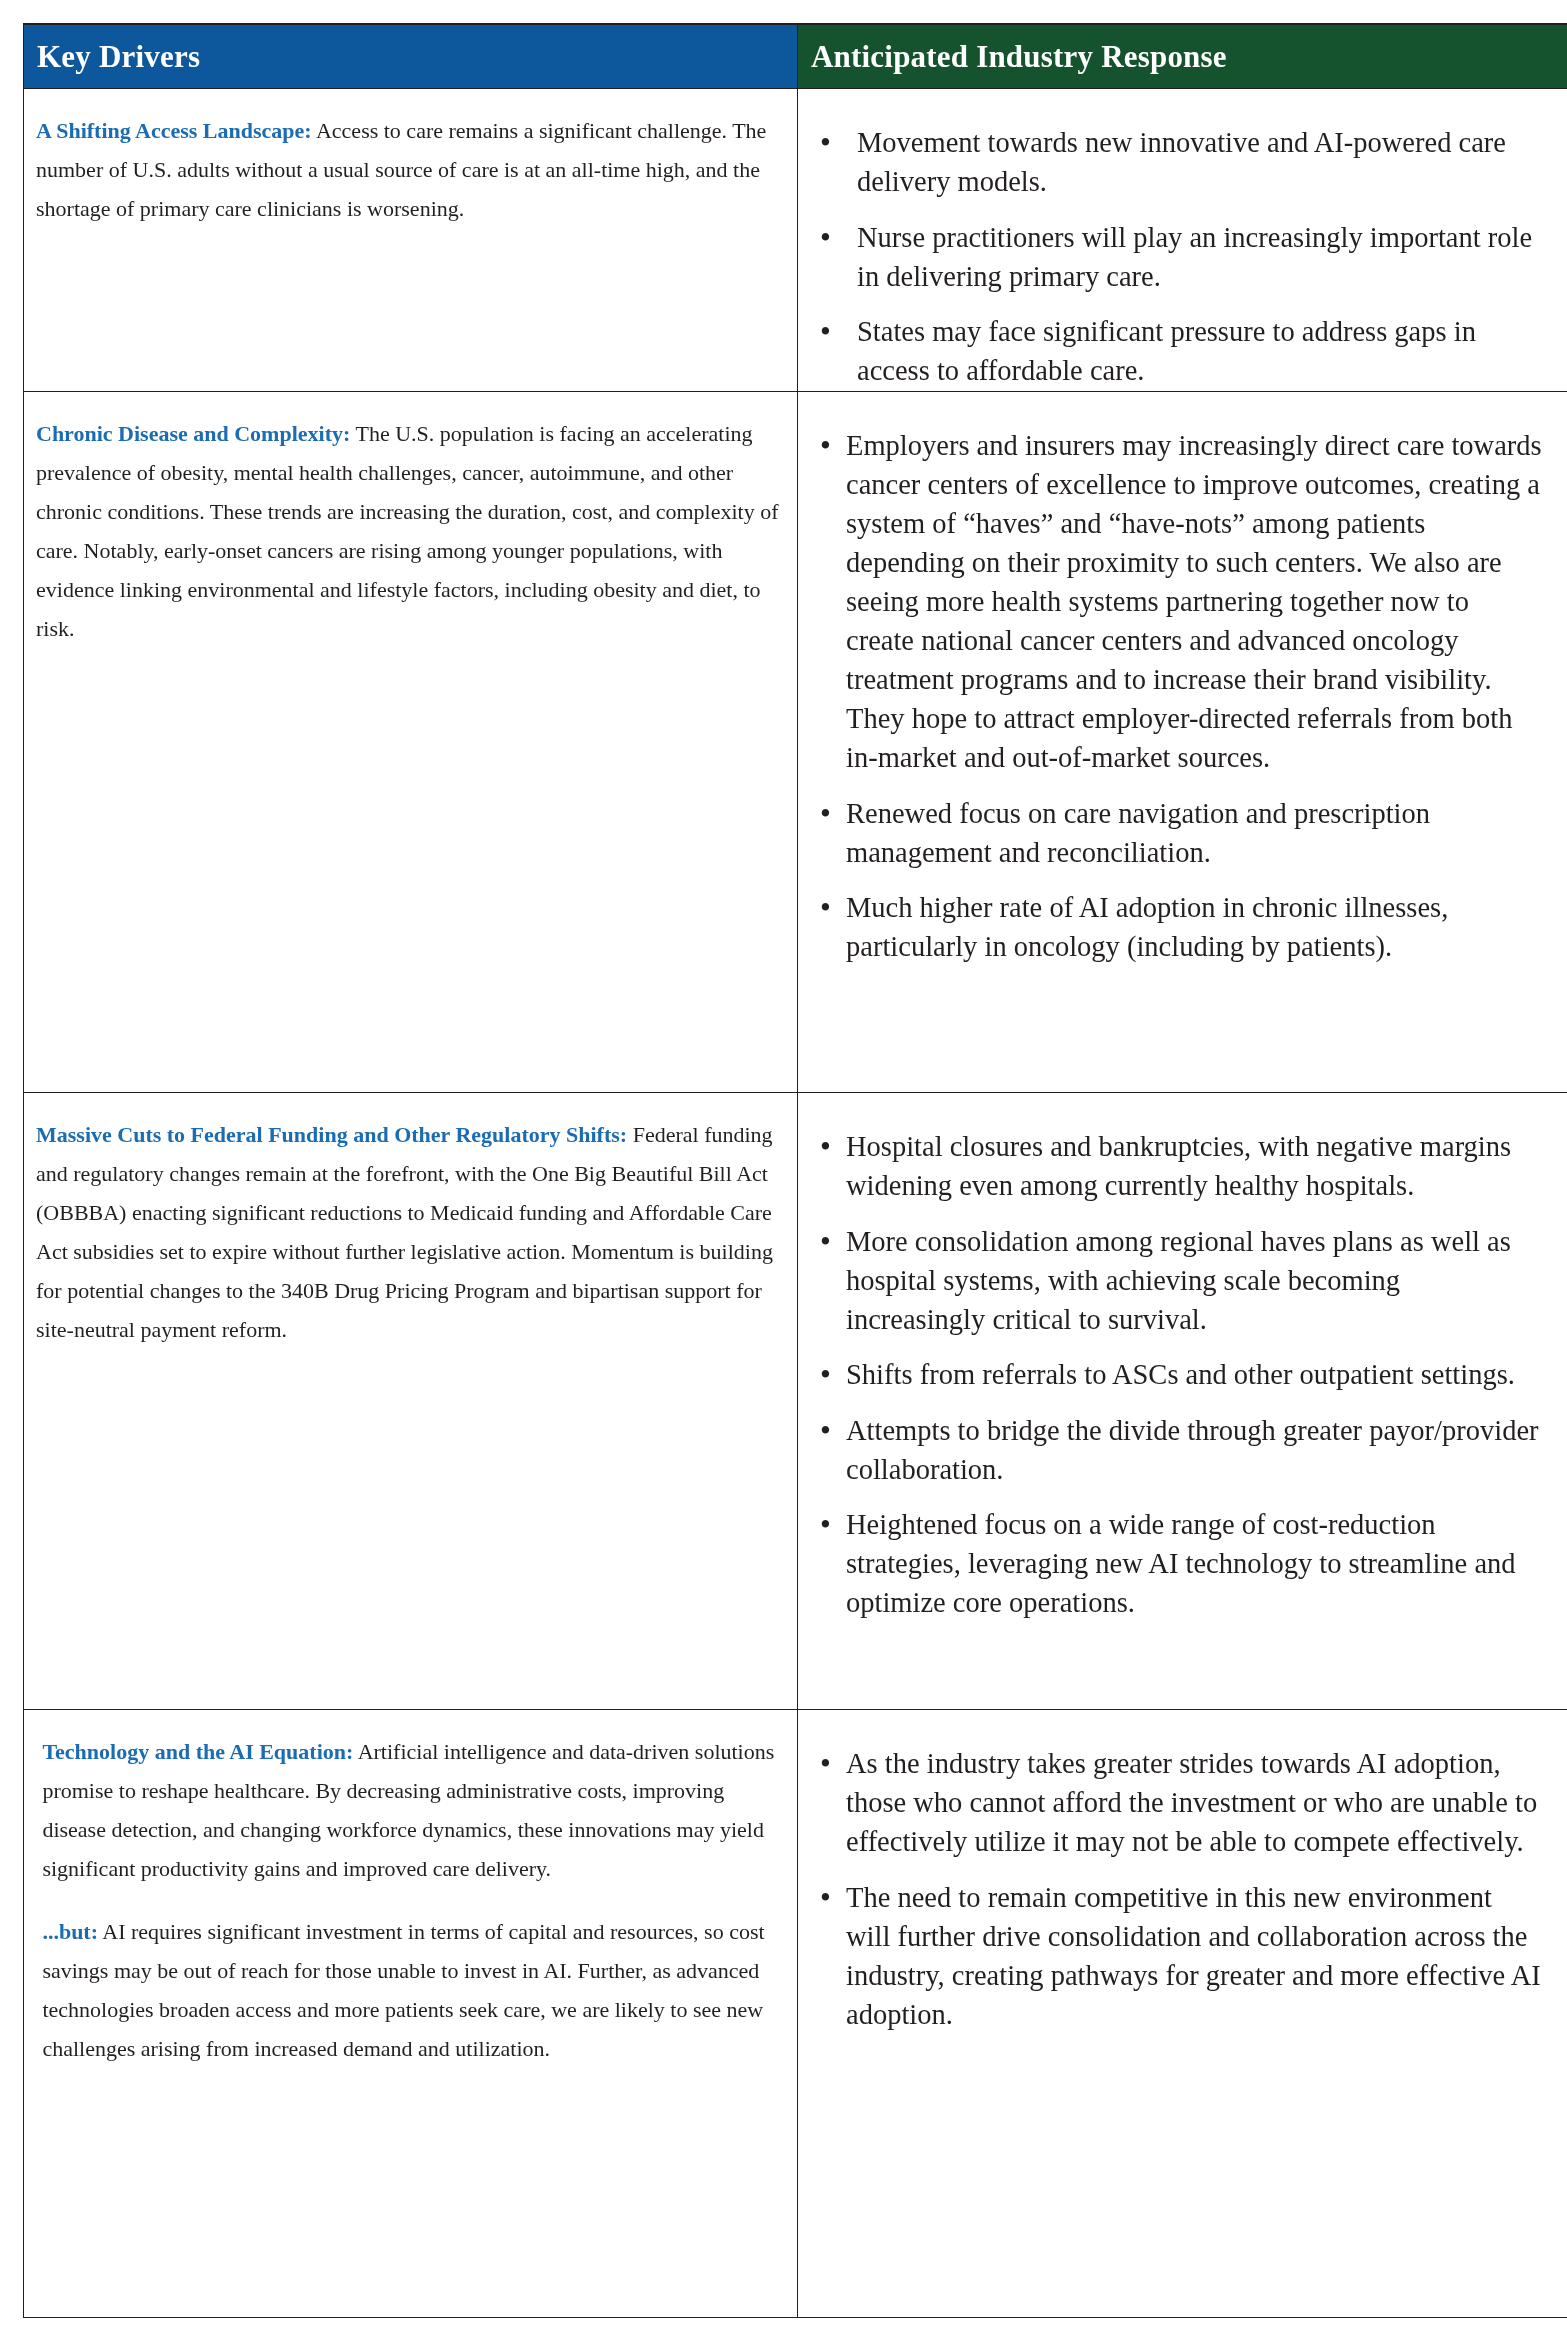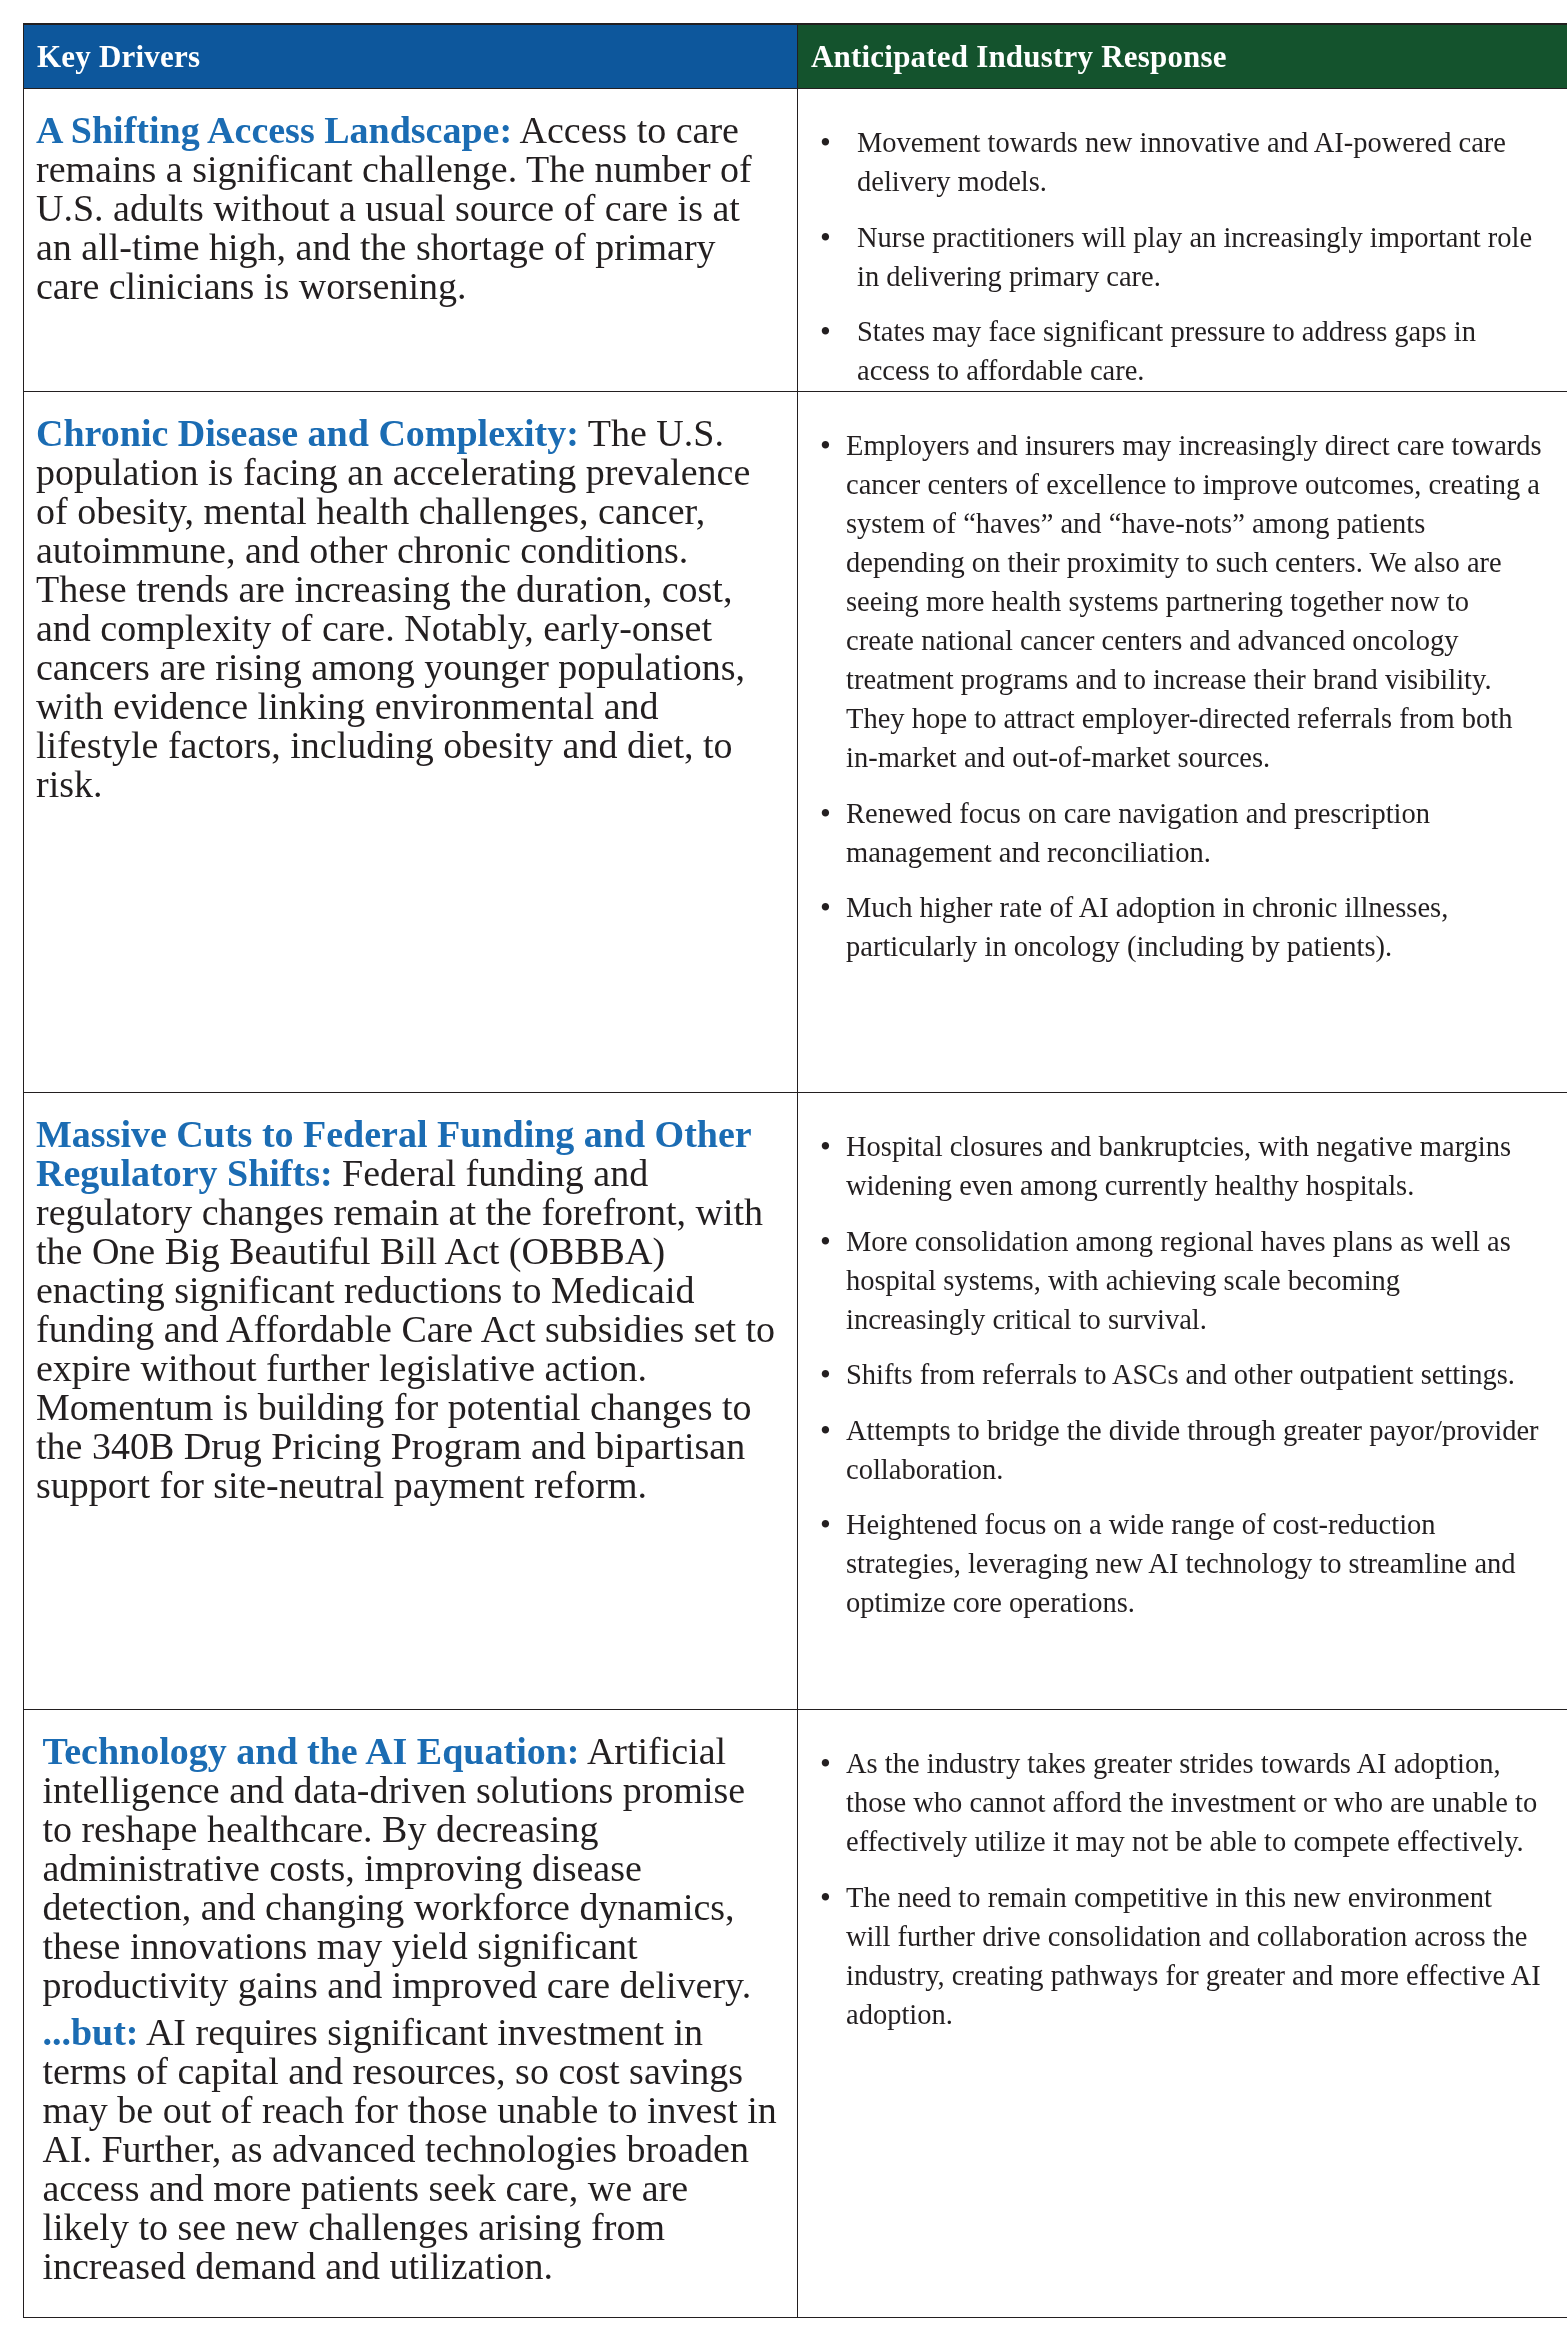"A Shifting Access Landscape: Access" .driver-cell { font-size: 38px -> 22px }
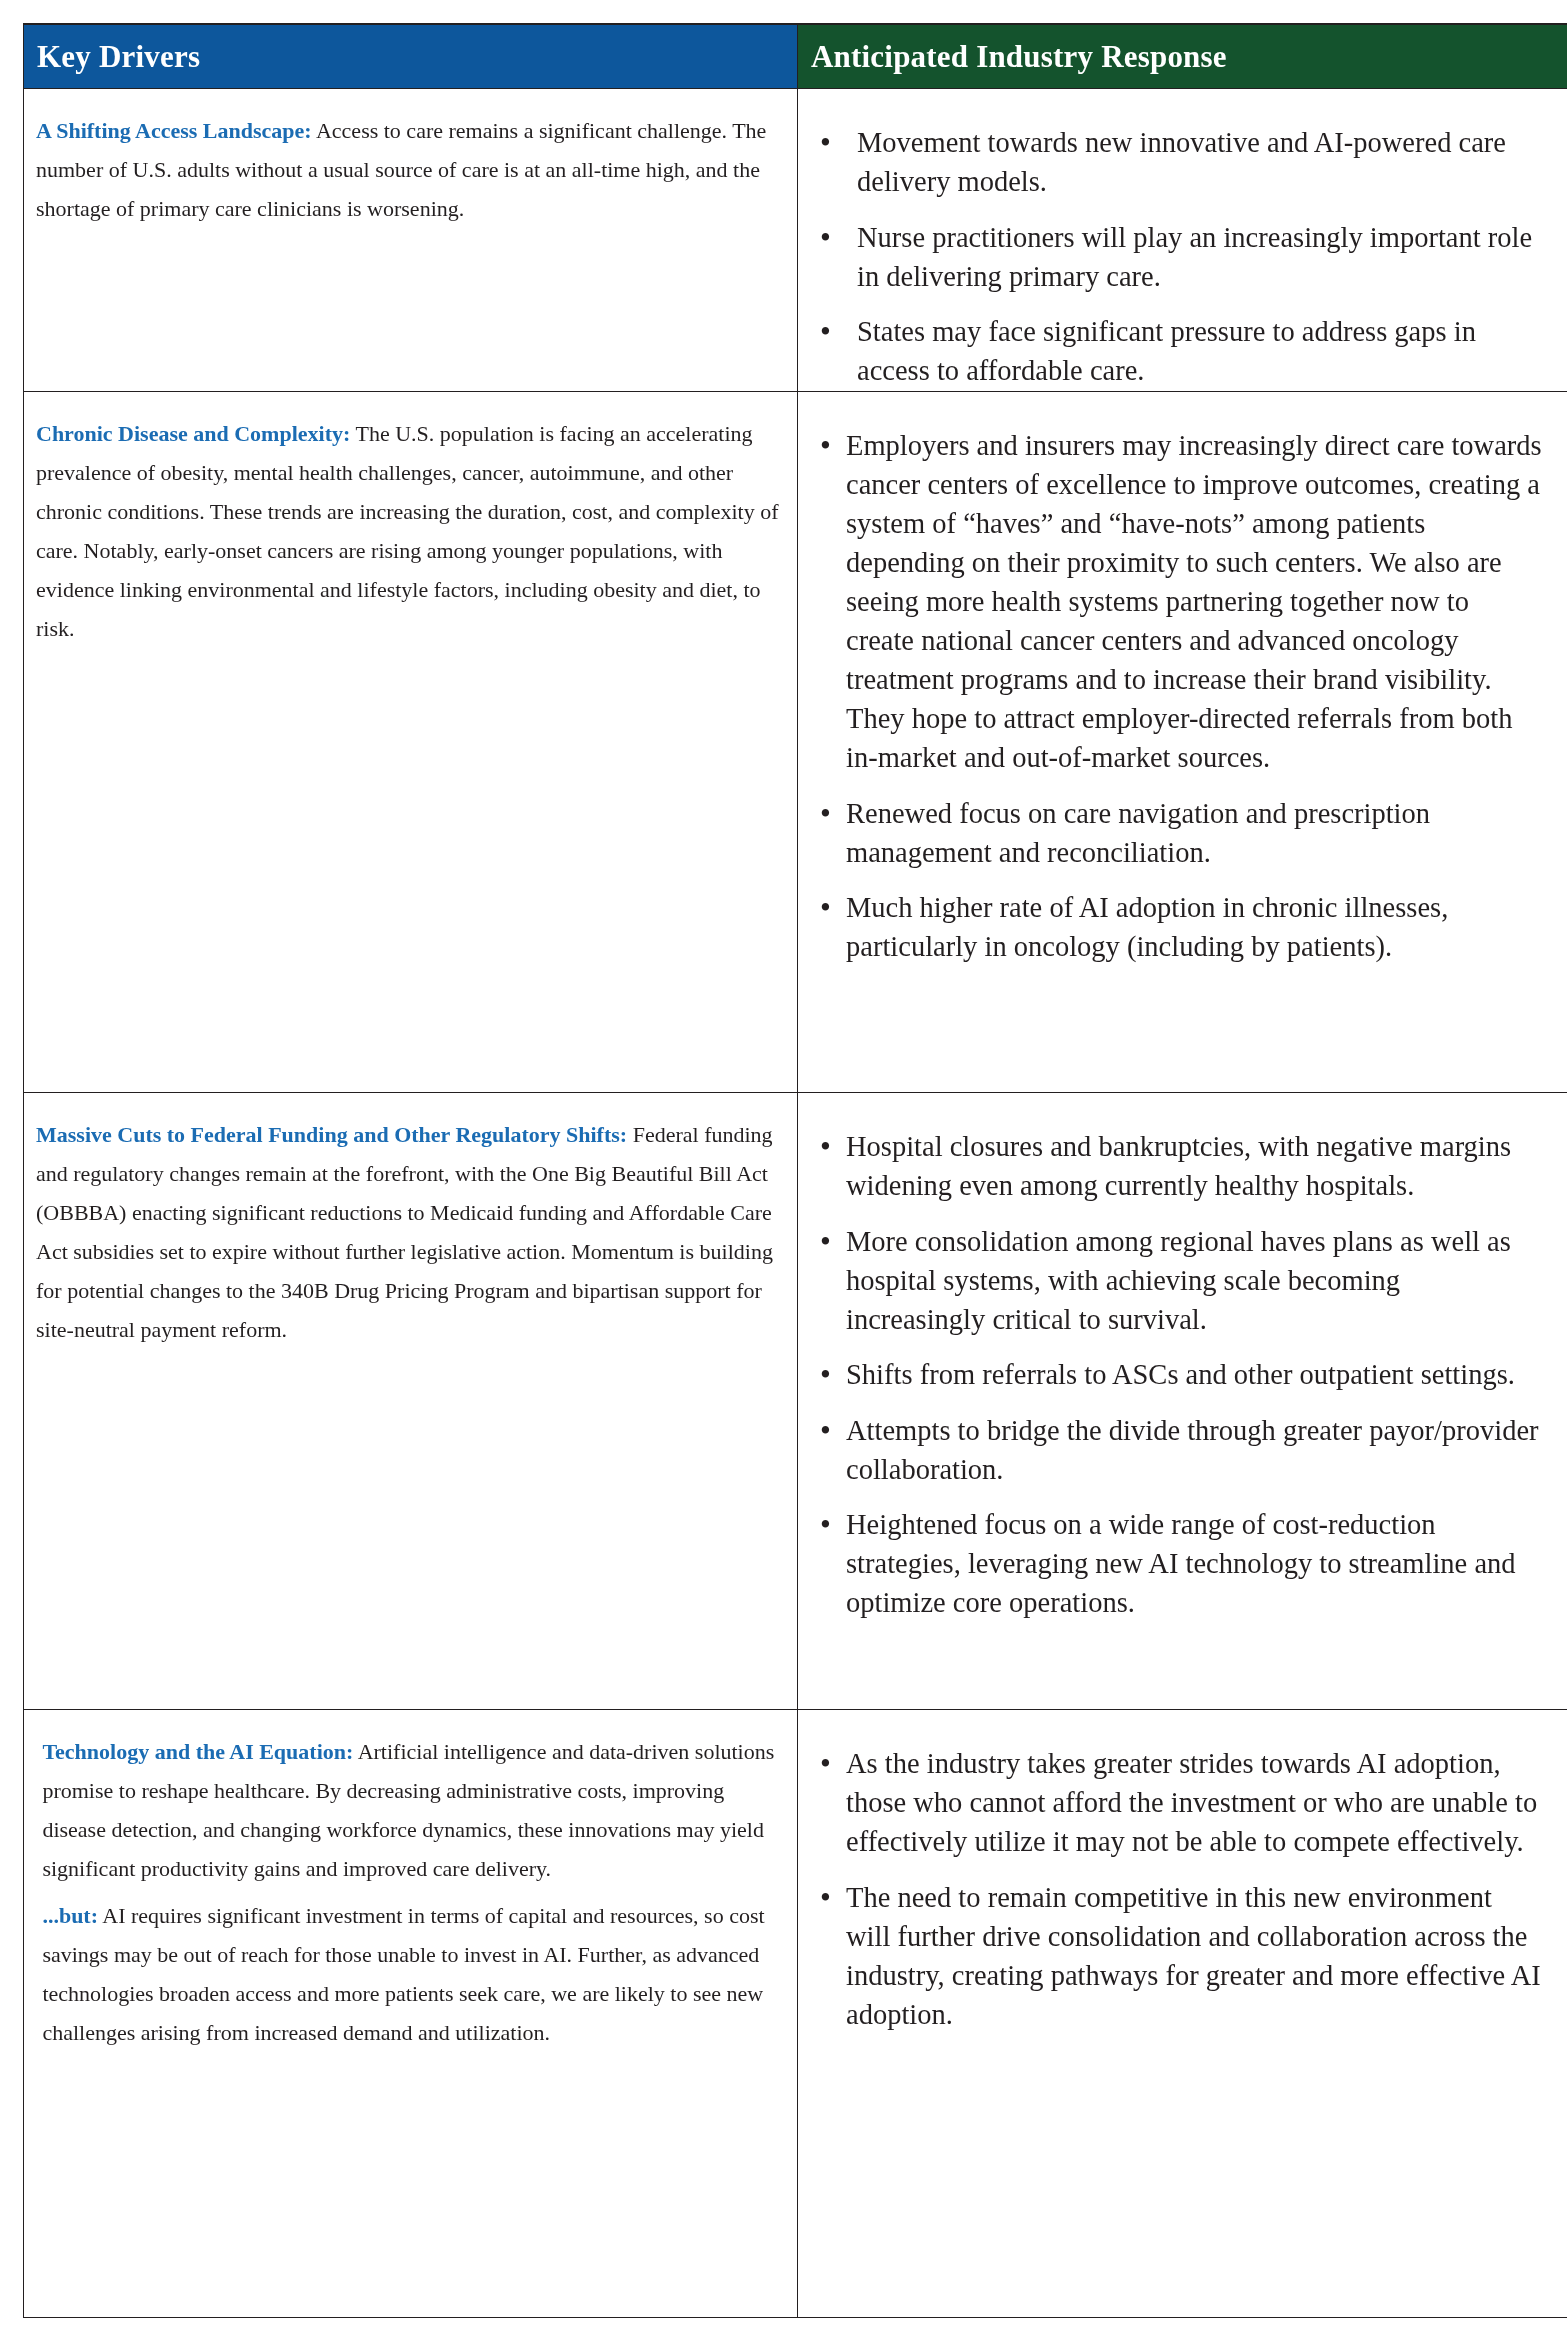"...but: AI requires significant" .para + .para { margin-top: 8px -> 24px }
